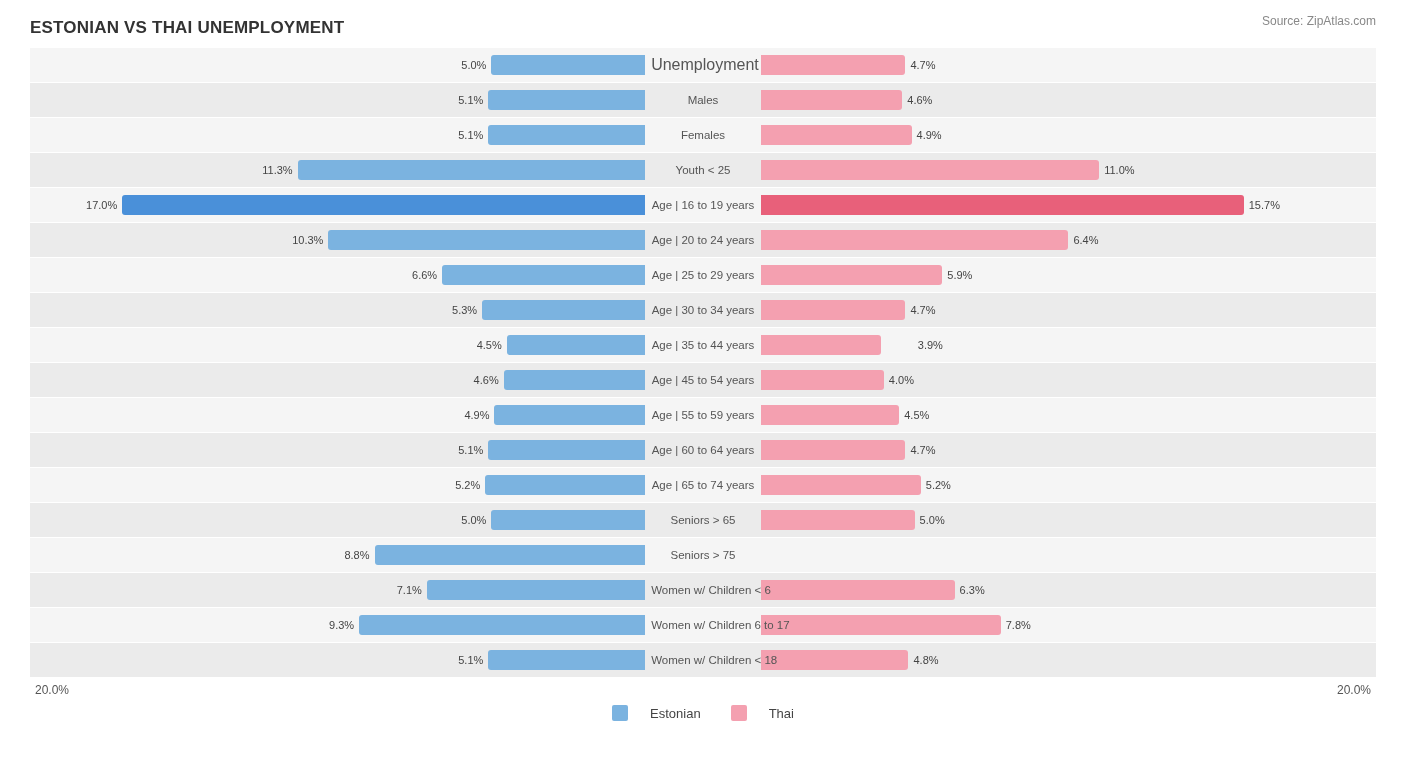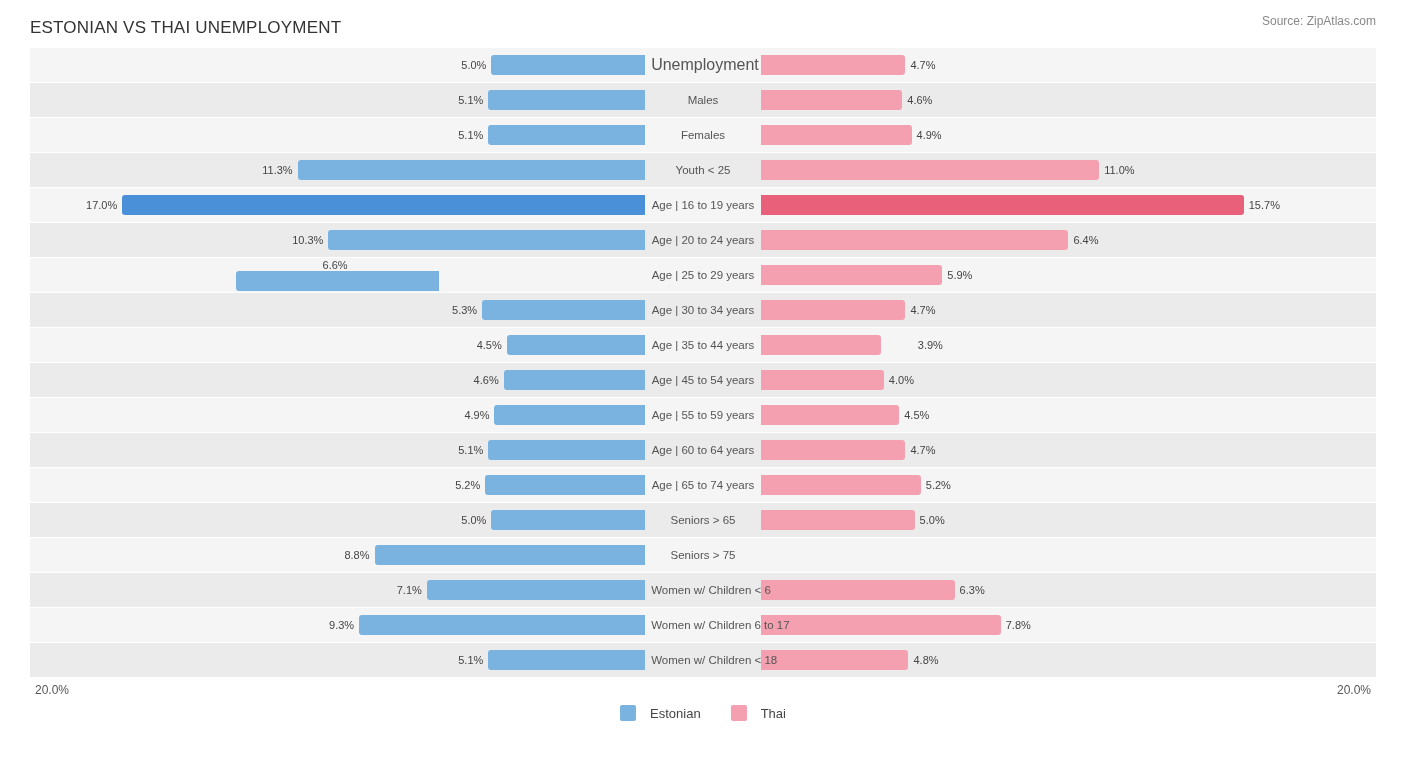"ESTONIAN VS THAI UNEMPLOYMENT" .chart-title { font-weight: 400 -> 700 }
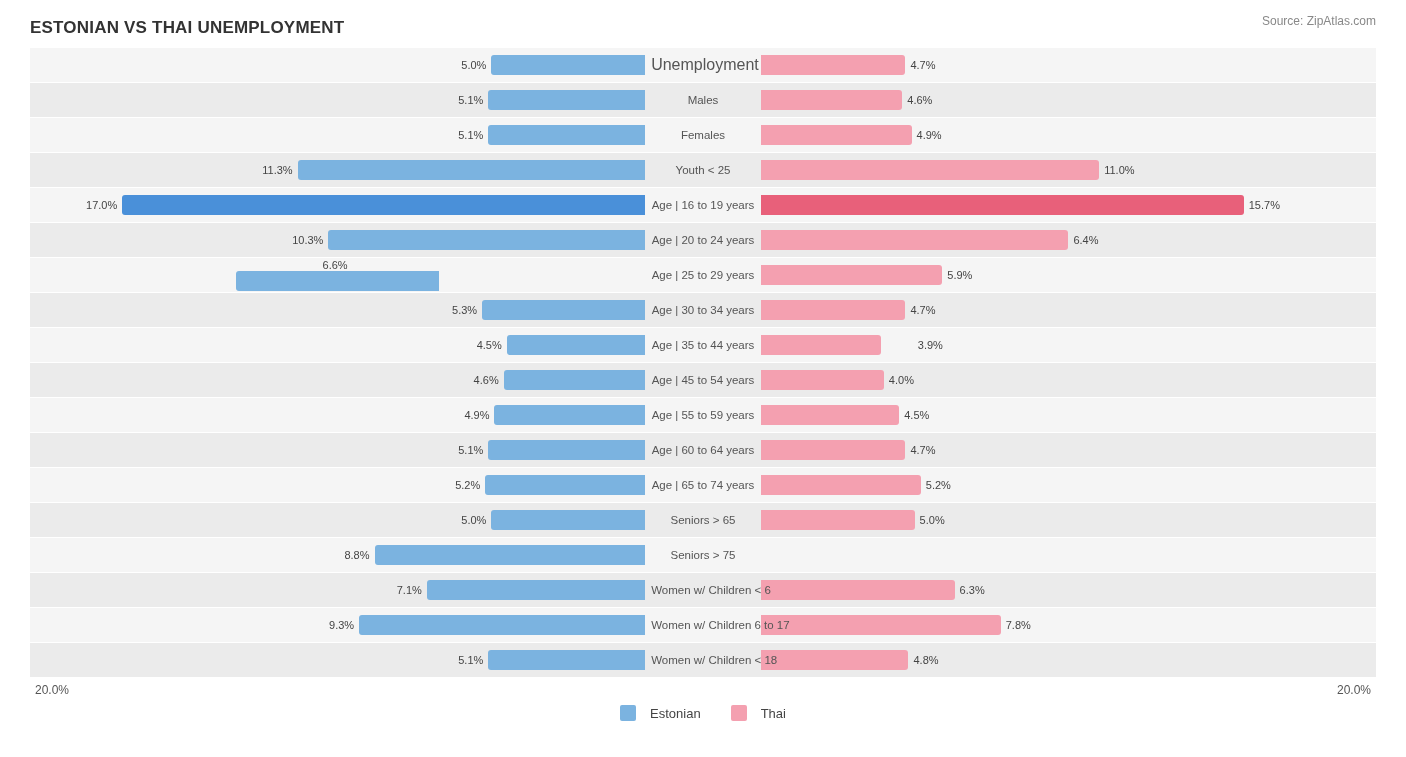"6.6%" div.bar-left-container { flex-direction: column -> none }
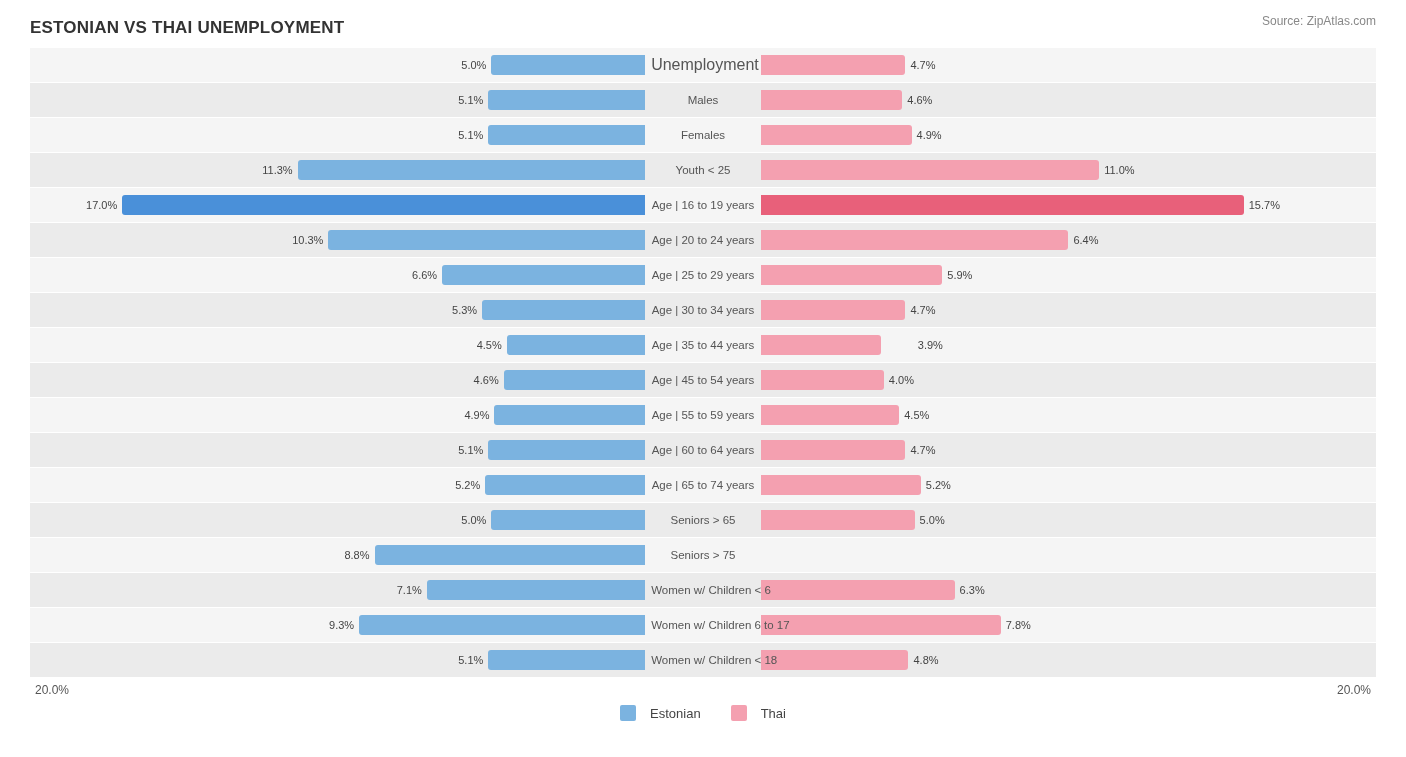"Estonian" .legend-item { gap: 14px -> 22px }
